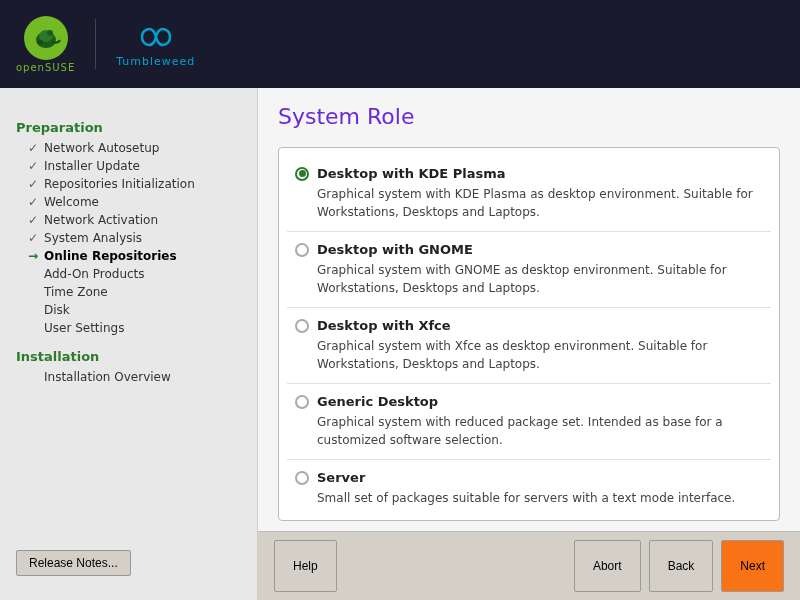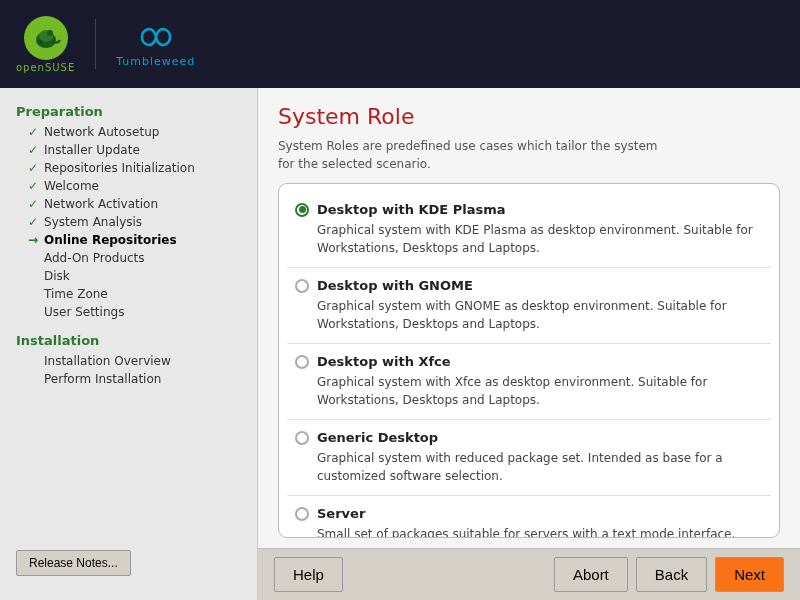"Preparation" .sidebar-section-title { margin-top: 0 -> 16px }
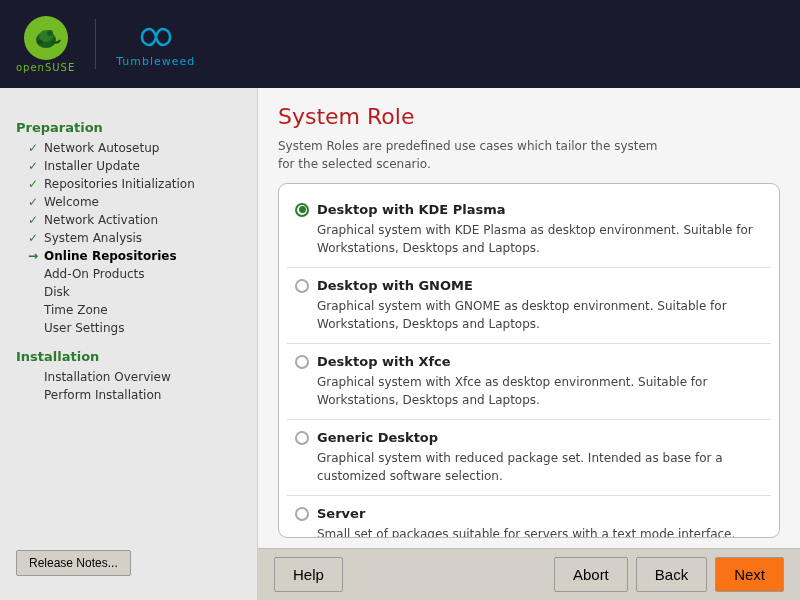"System Role" .content-title { color: #b91c1c -> #6d28d9 }
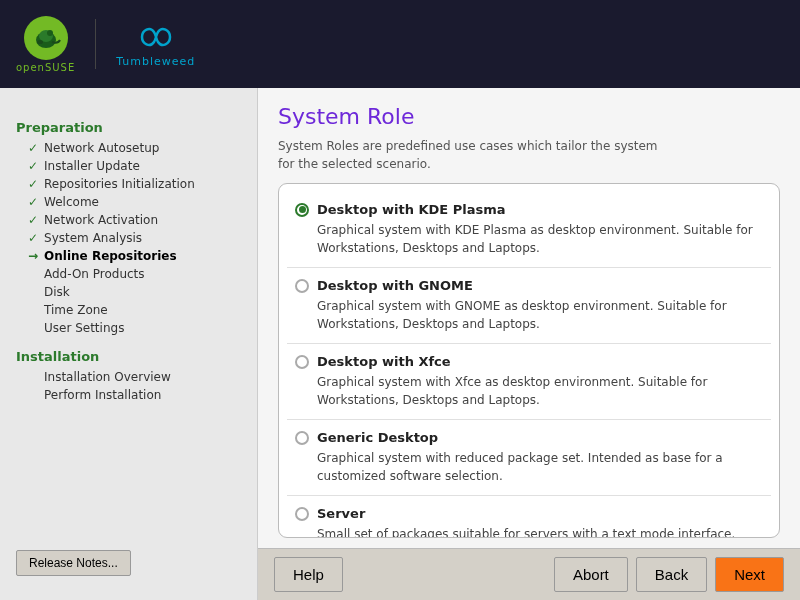"System Roles are predefined use" div.content-description { html: <div> System Roles are predefined use cases which tailor the system<br>for the selected scenario. </div> -> none }
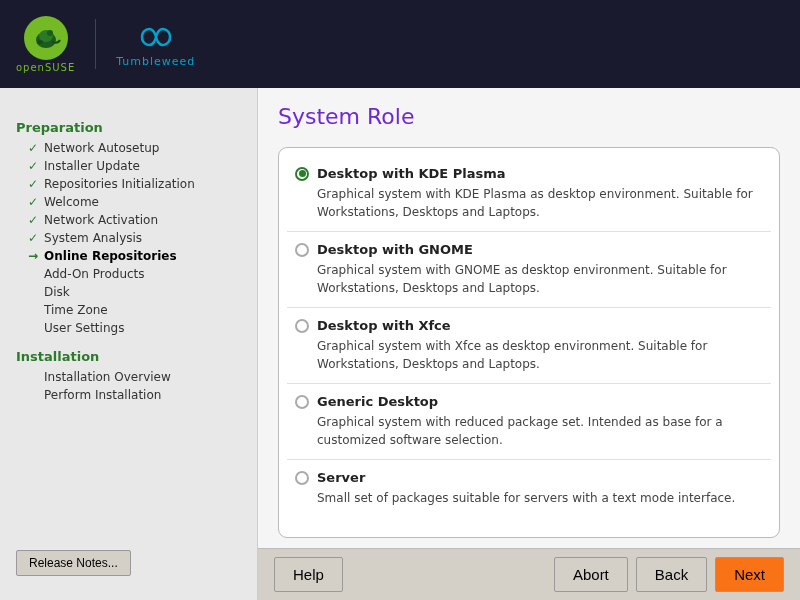"Desktop with KDE Plasma" .roles-container { border-radius: 9px -> 4px }
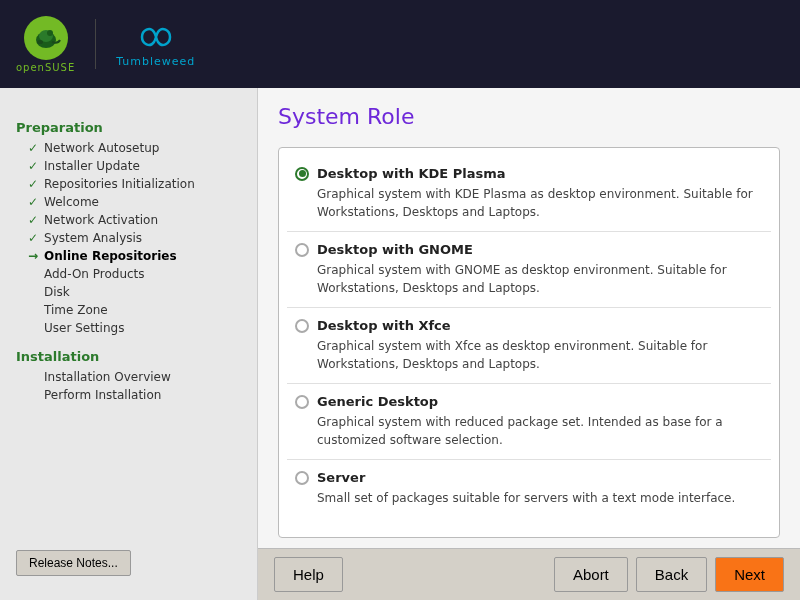"Disk" div.sidebar-sub-item { order: before "Time Zone" -> after "Time Zone" }
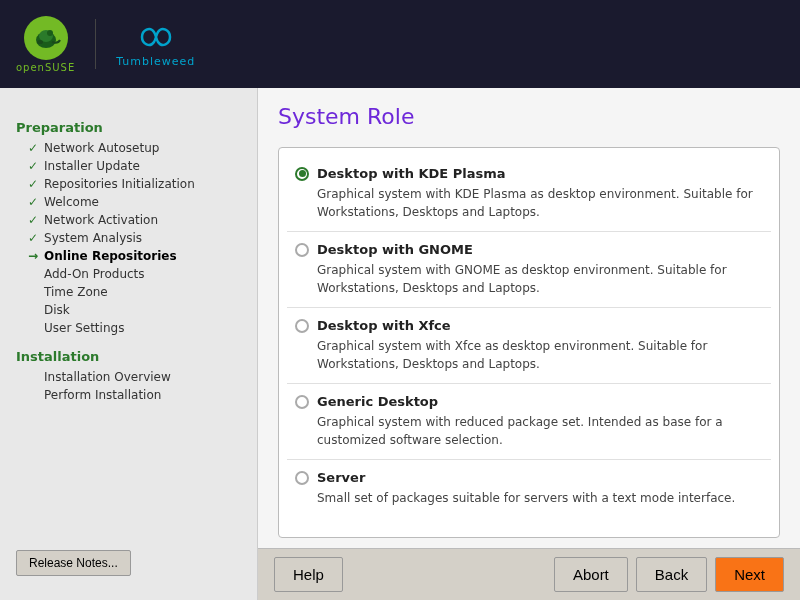"Perform Installation" div.sidebar-sub-item { html: <div> <span>Perform Installation</span> </div> -> none }
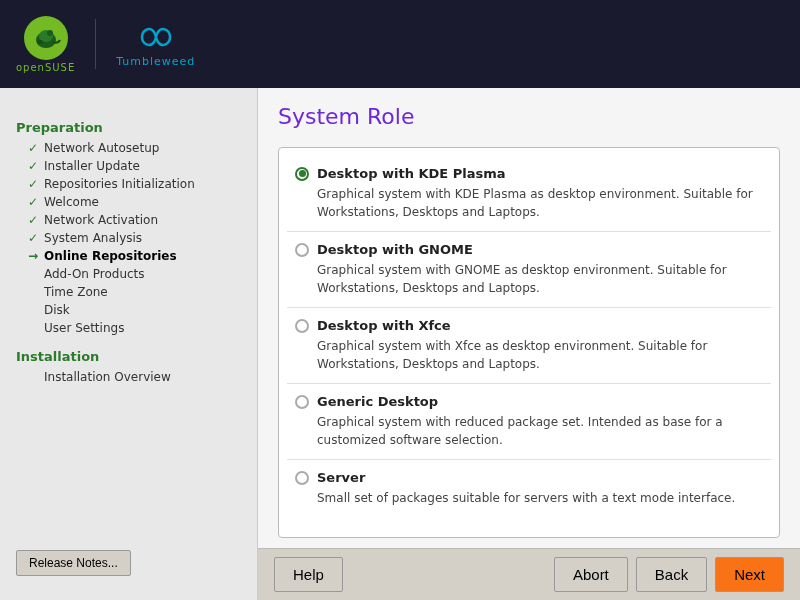"Help" .bottom-btn { font-size: 15px -> 12px; padding: 8px 18px -> 18px 18px }
